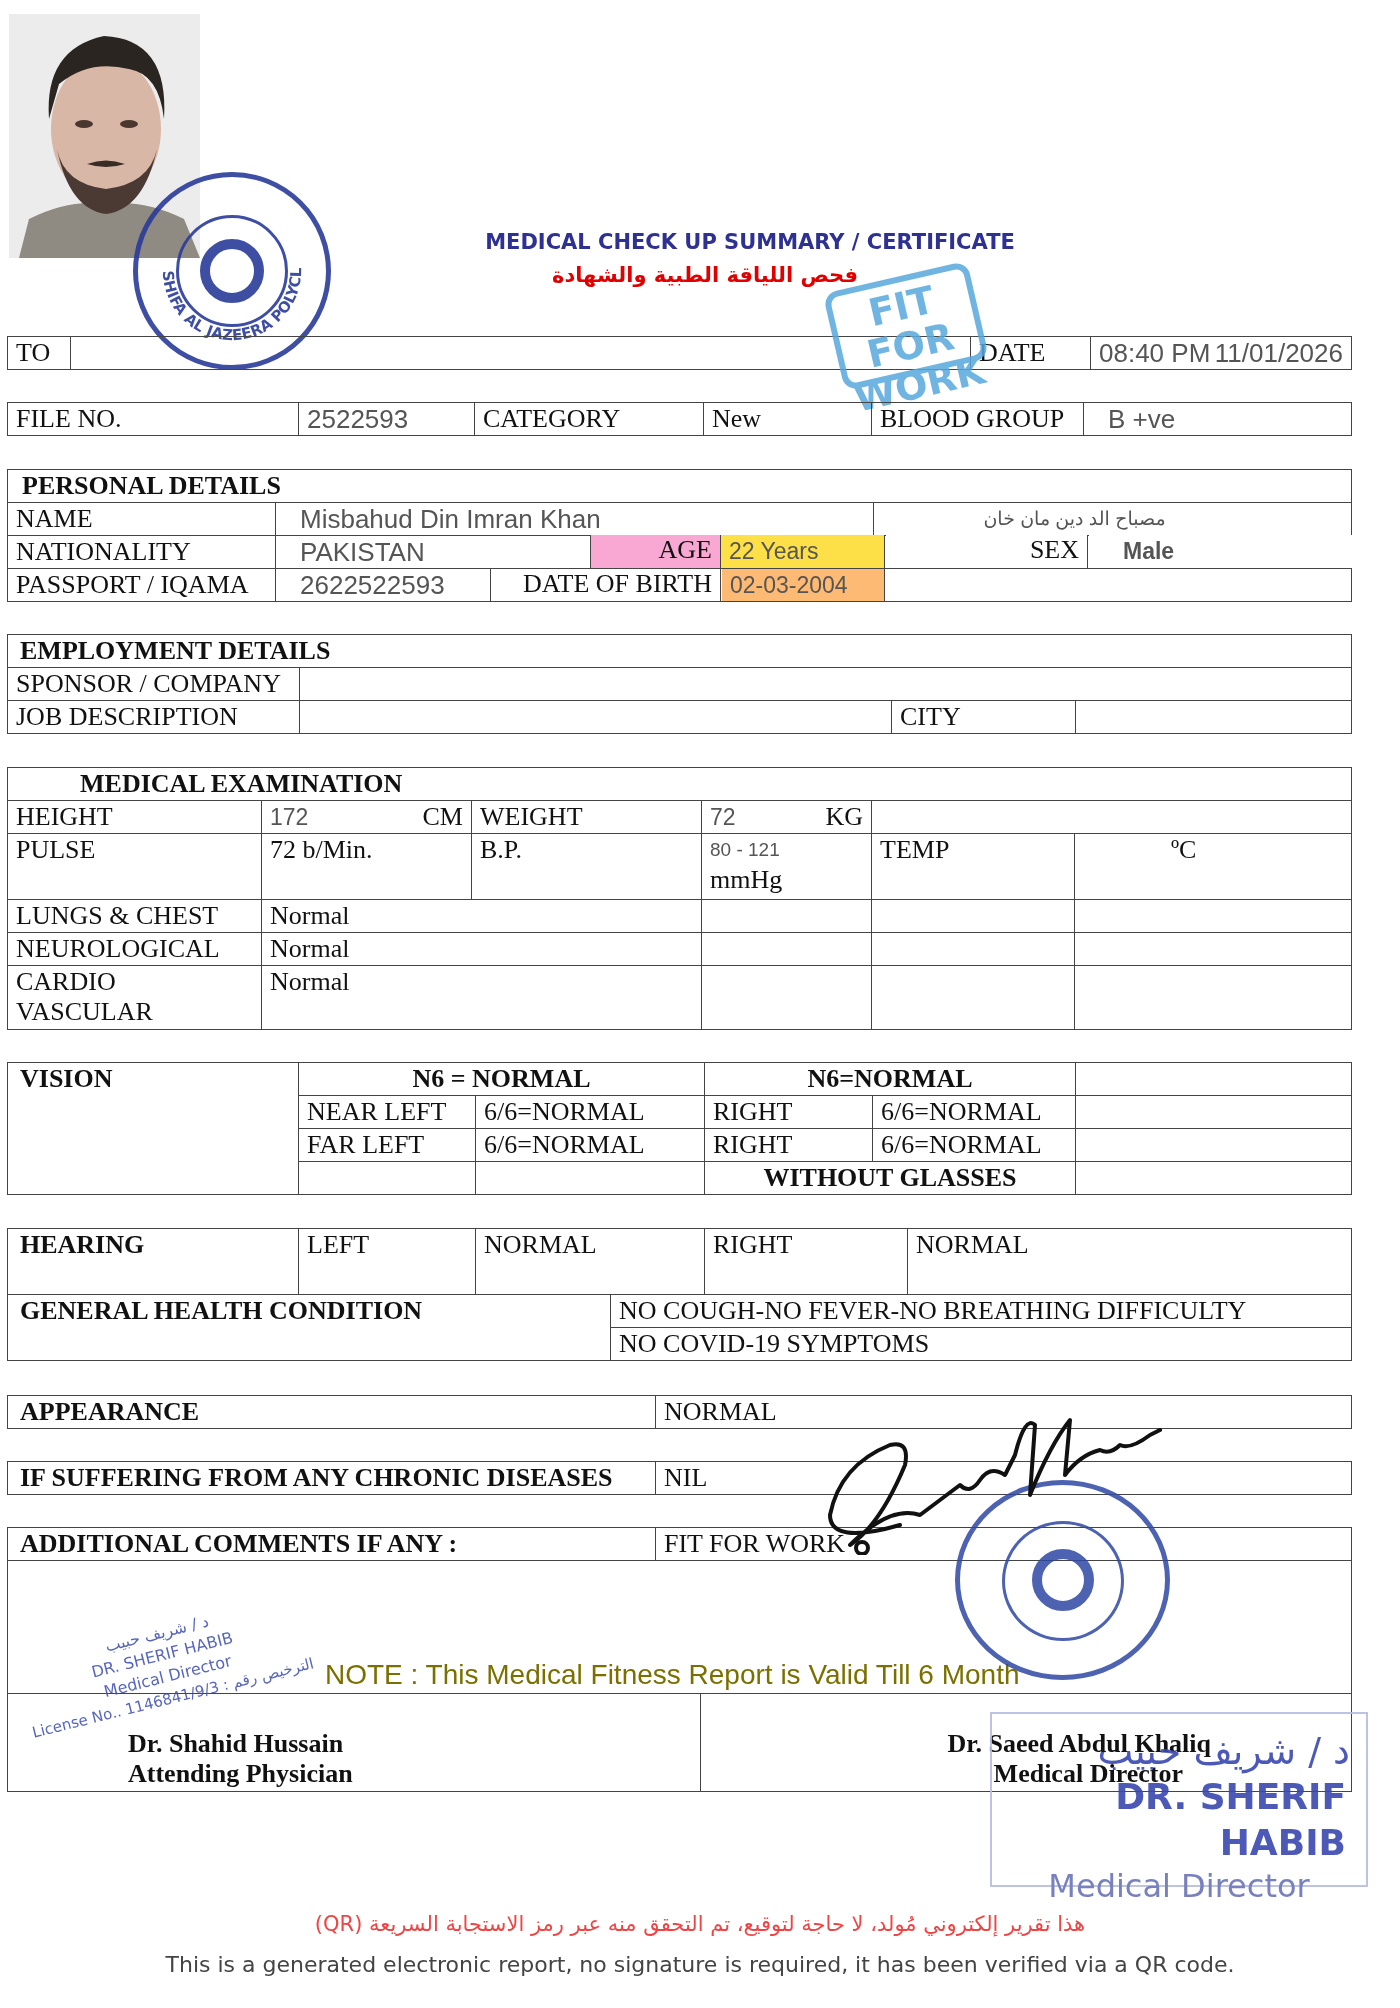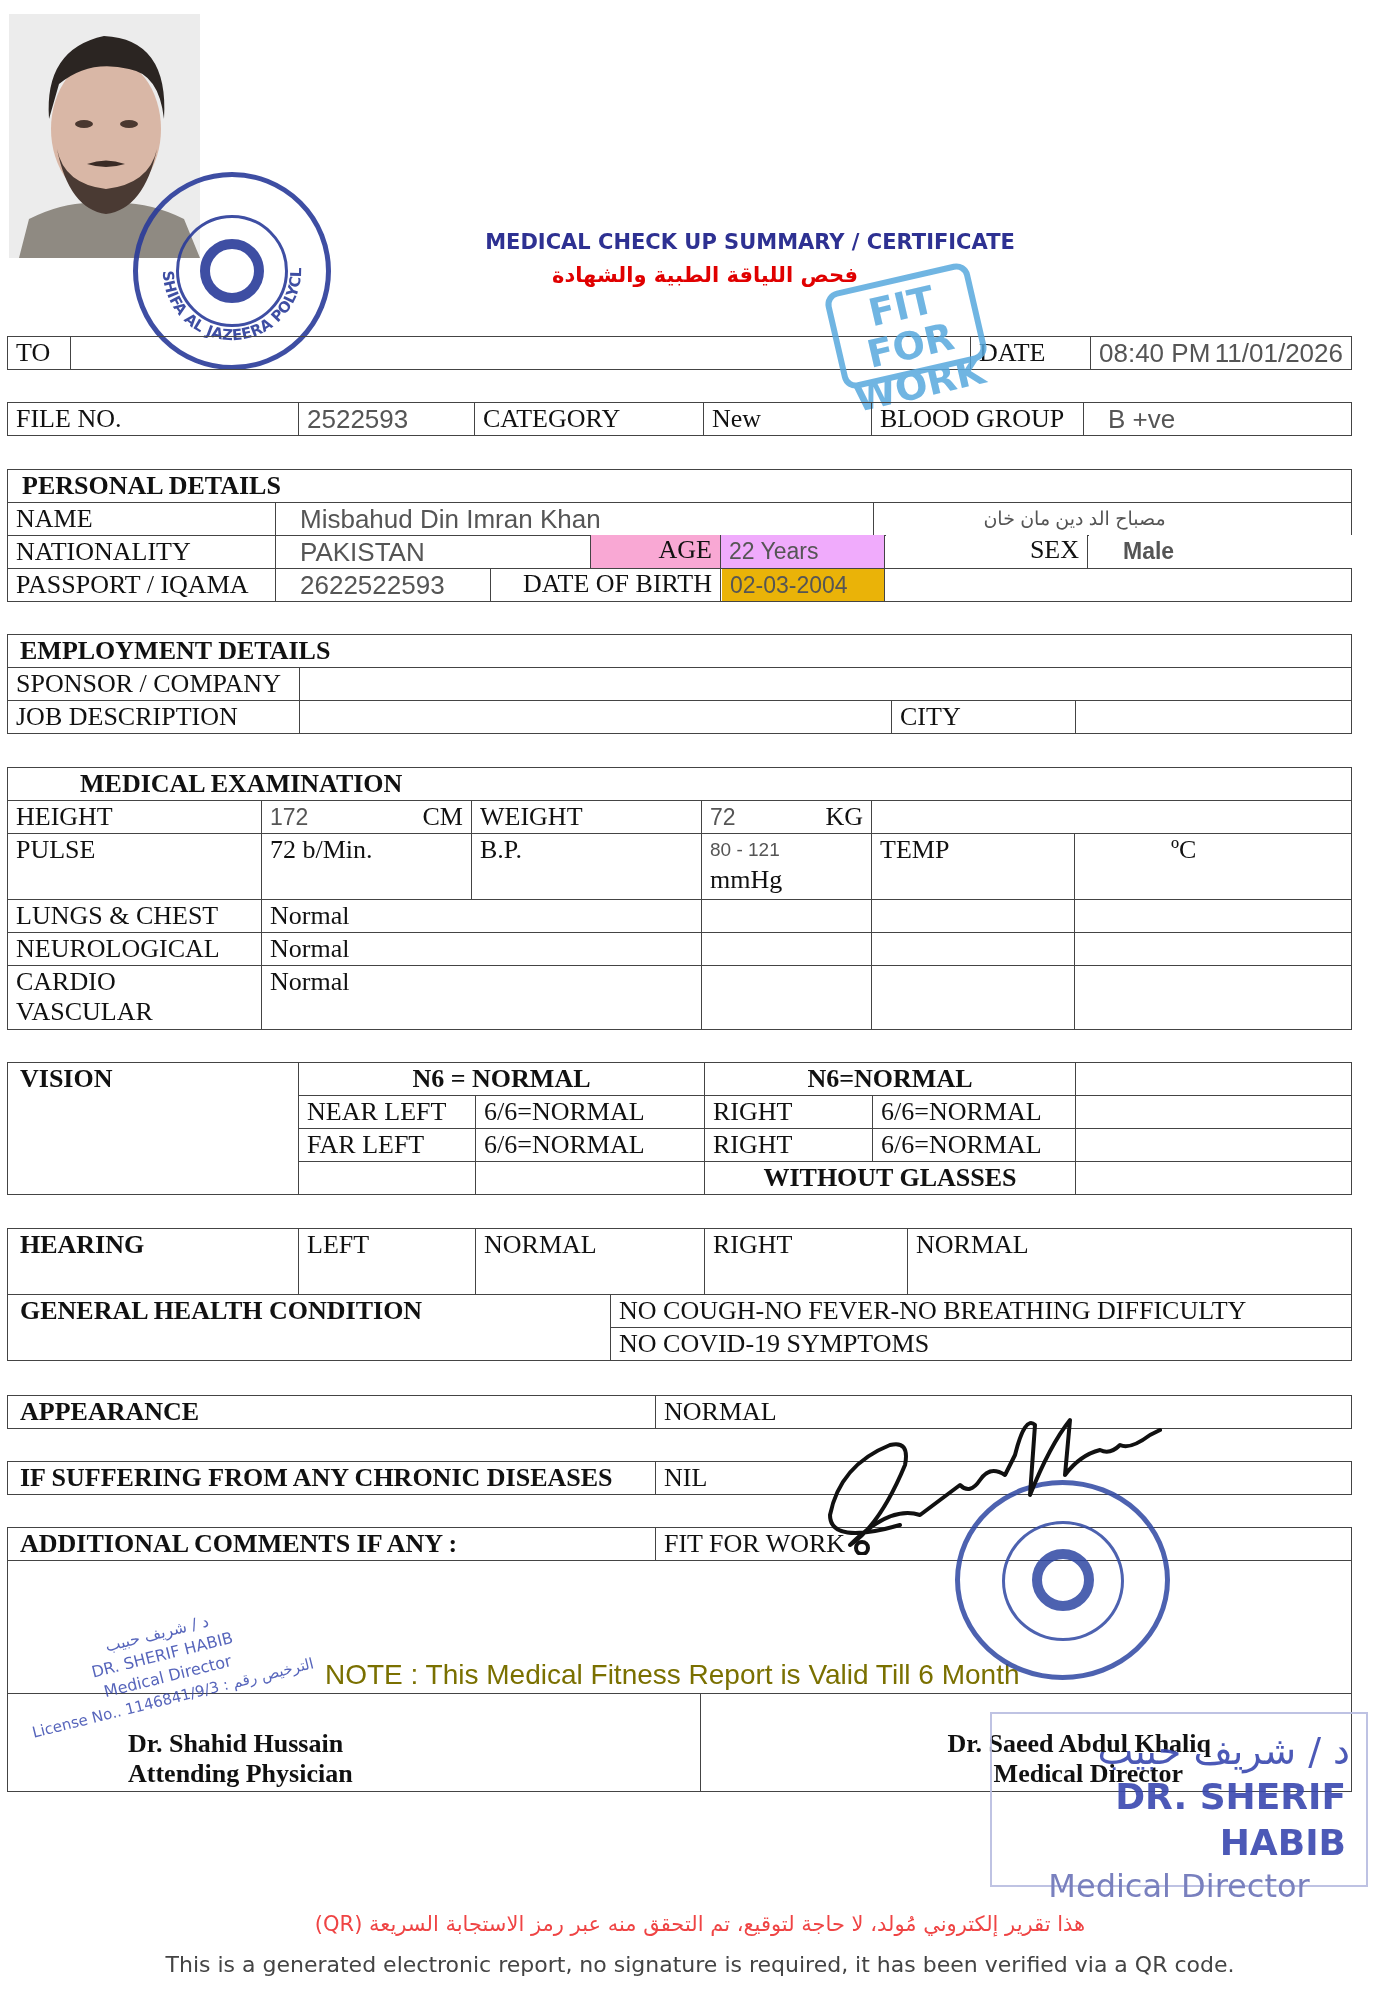"22 Years" div.abs { background: #f0abfc -> #fde047 }
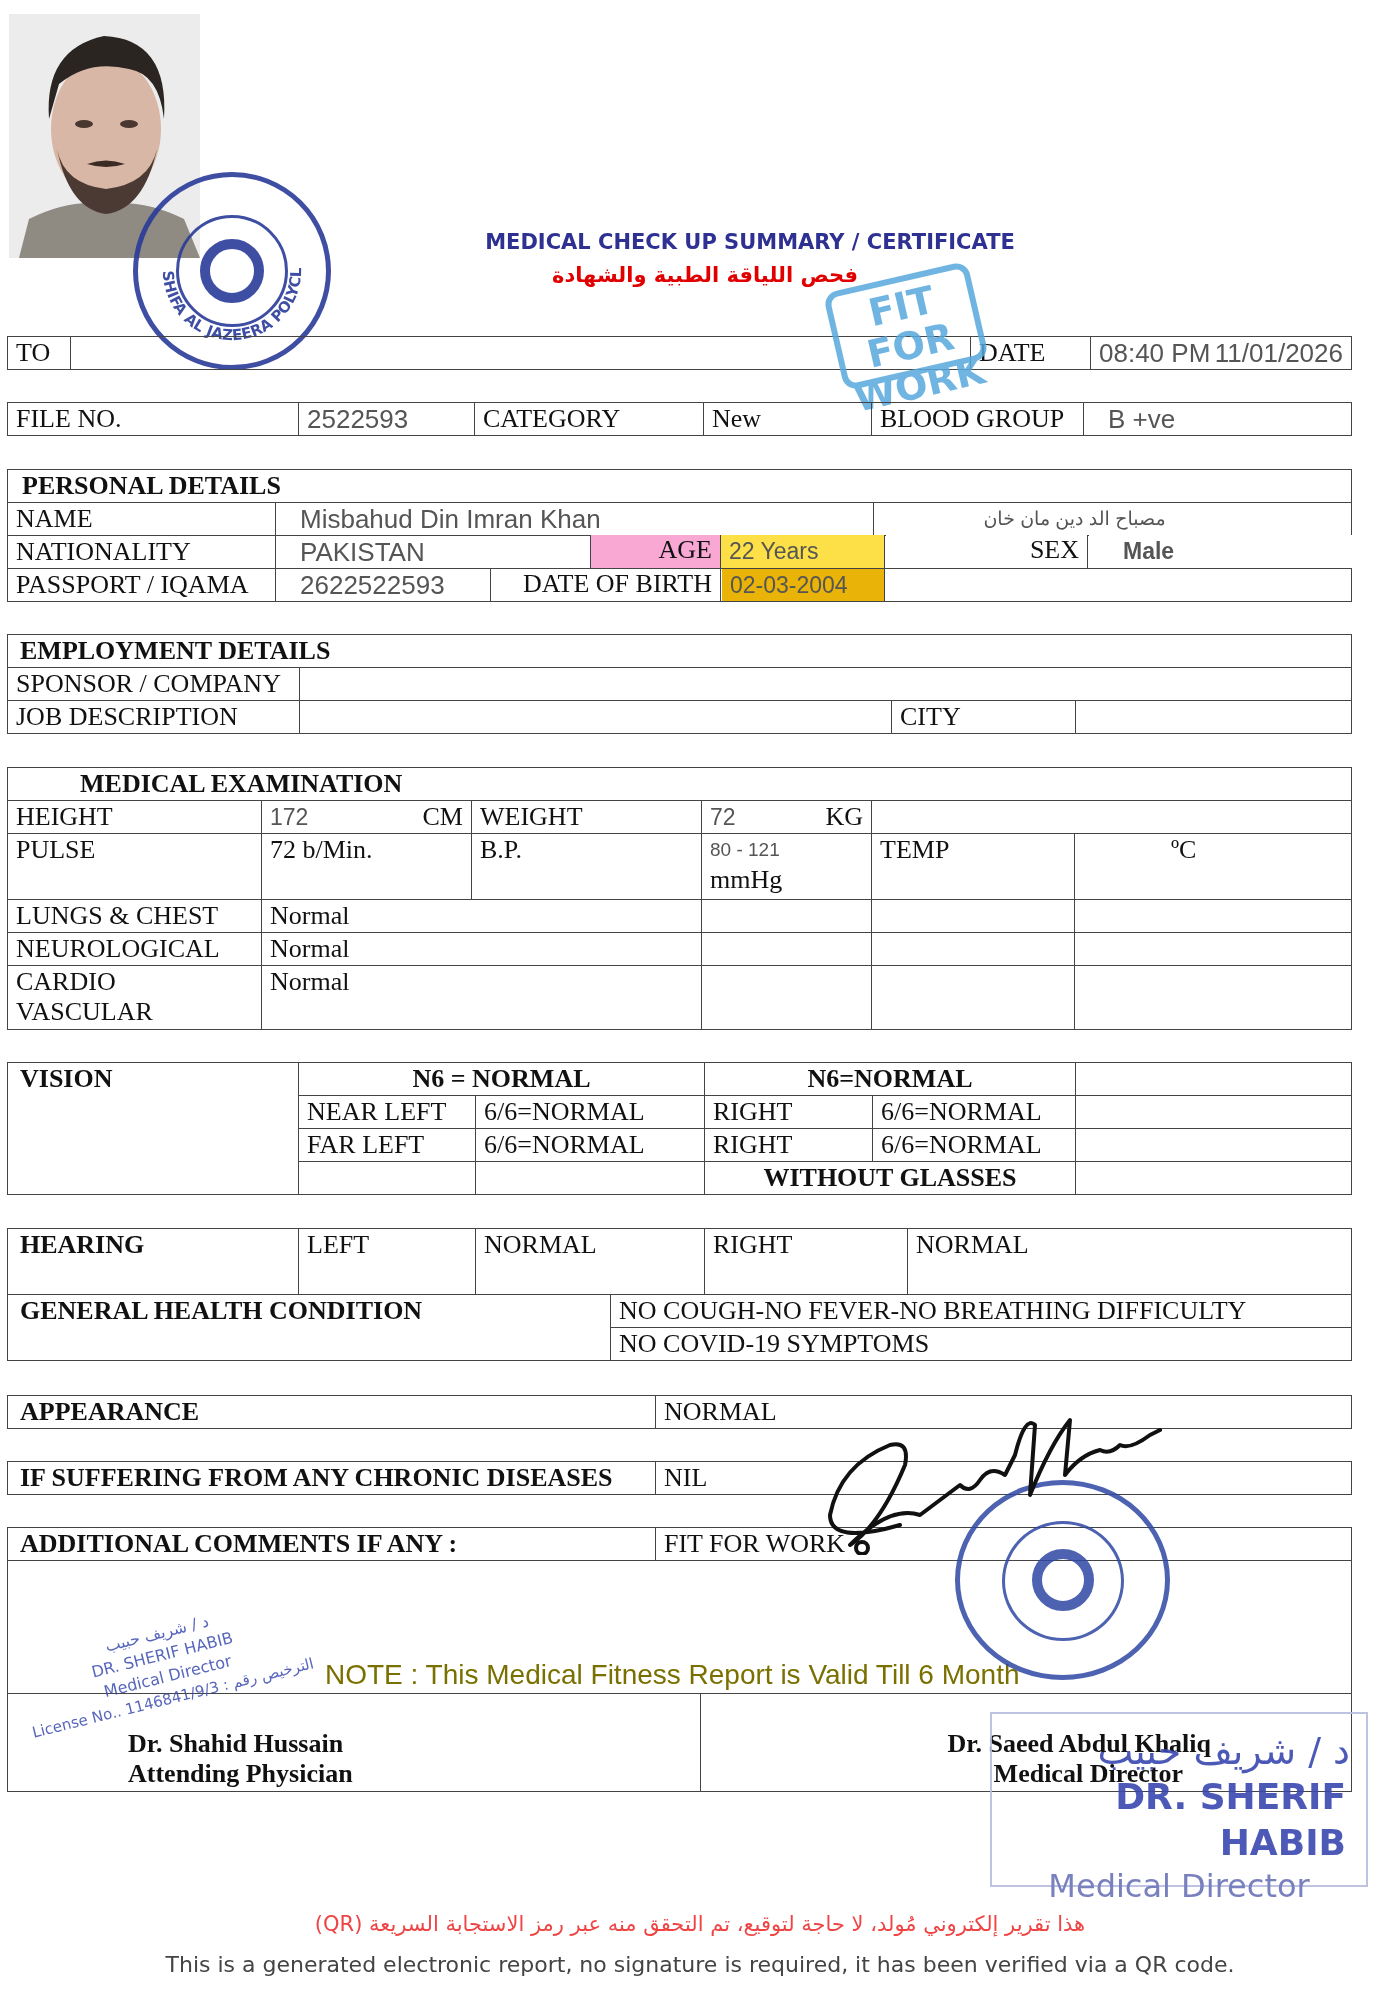"02-03-2004" div.abs { background: #eab308 -> #fdba74 }
